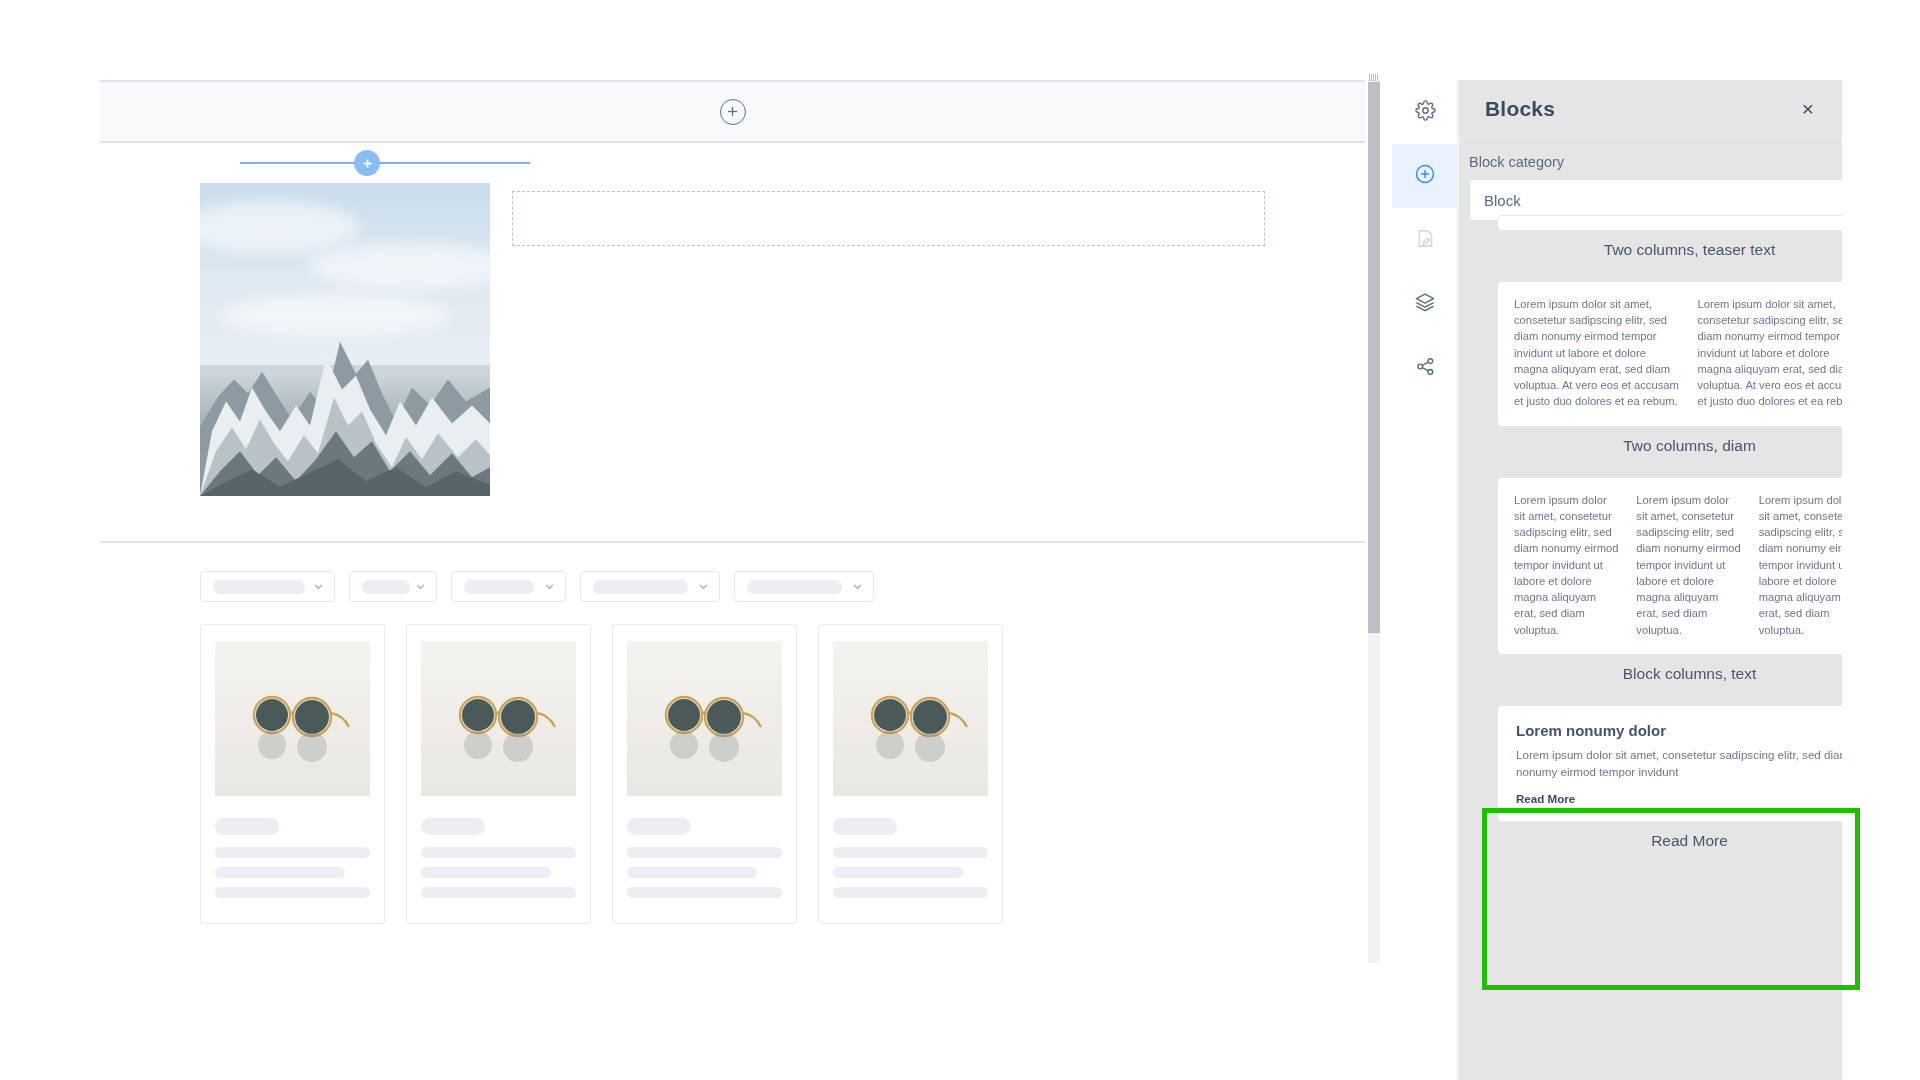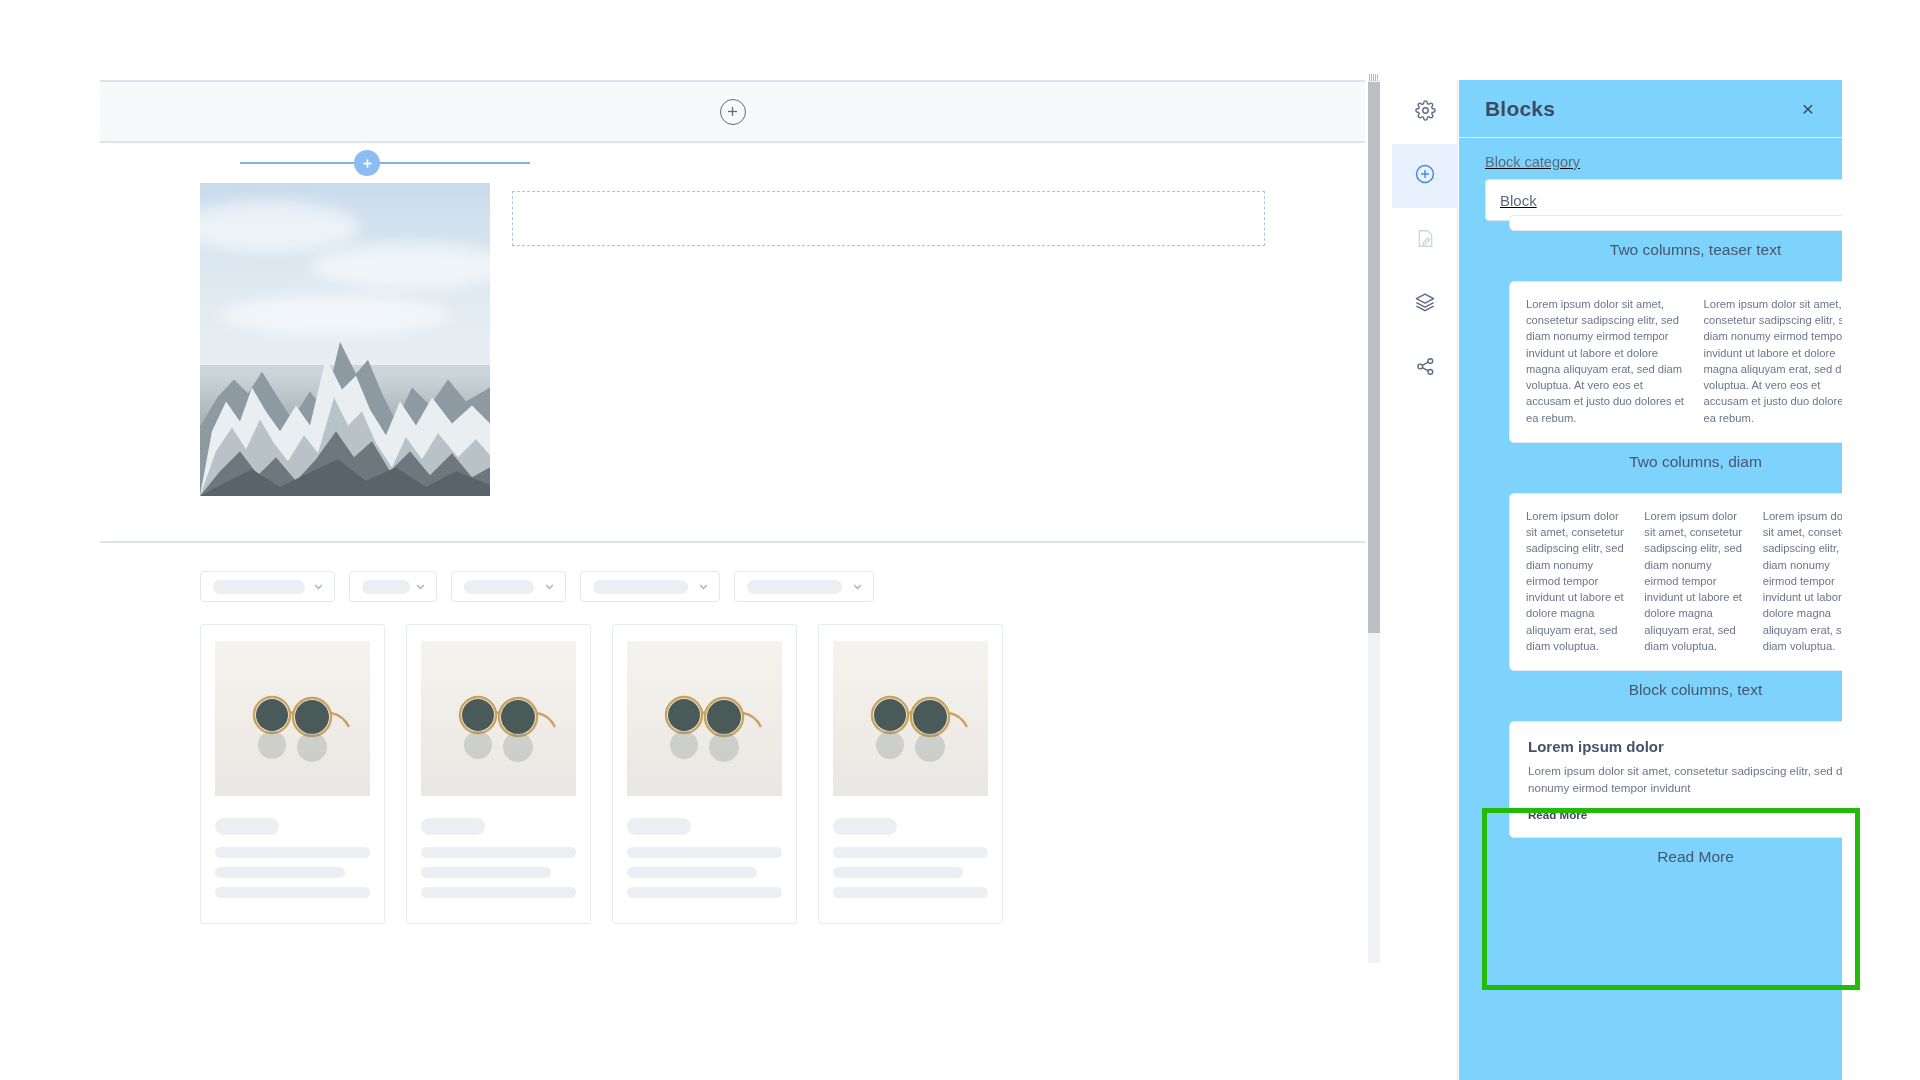"Blocks" .panel { background: #7dd3fc -> #e5e5e5 }
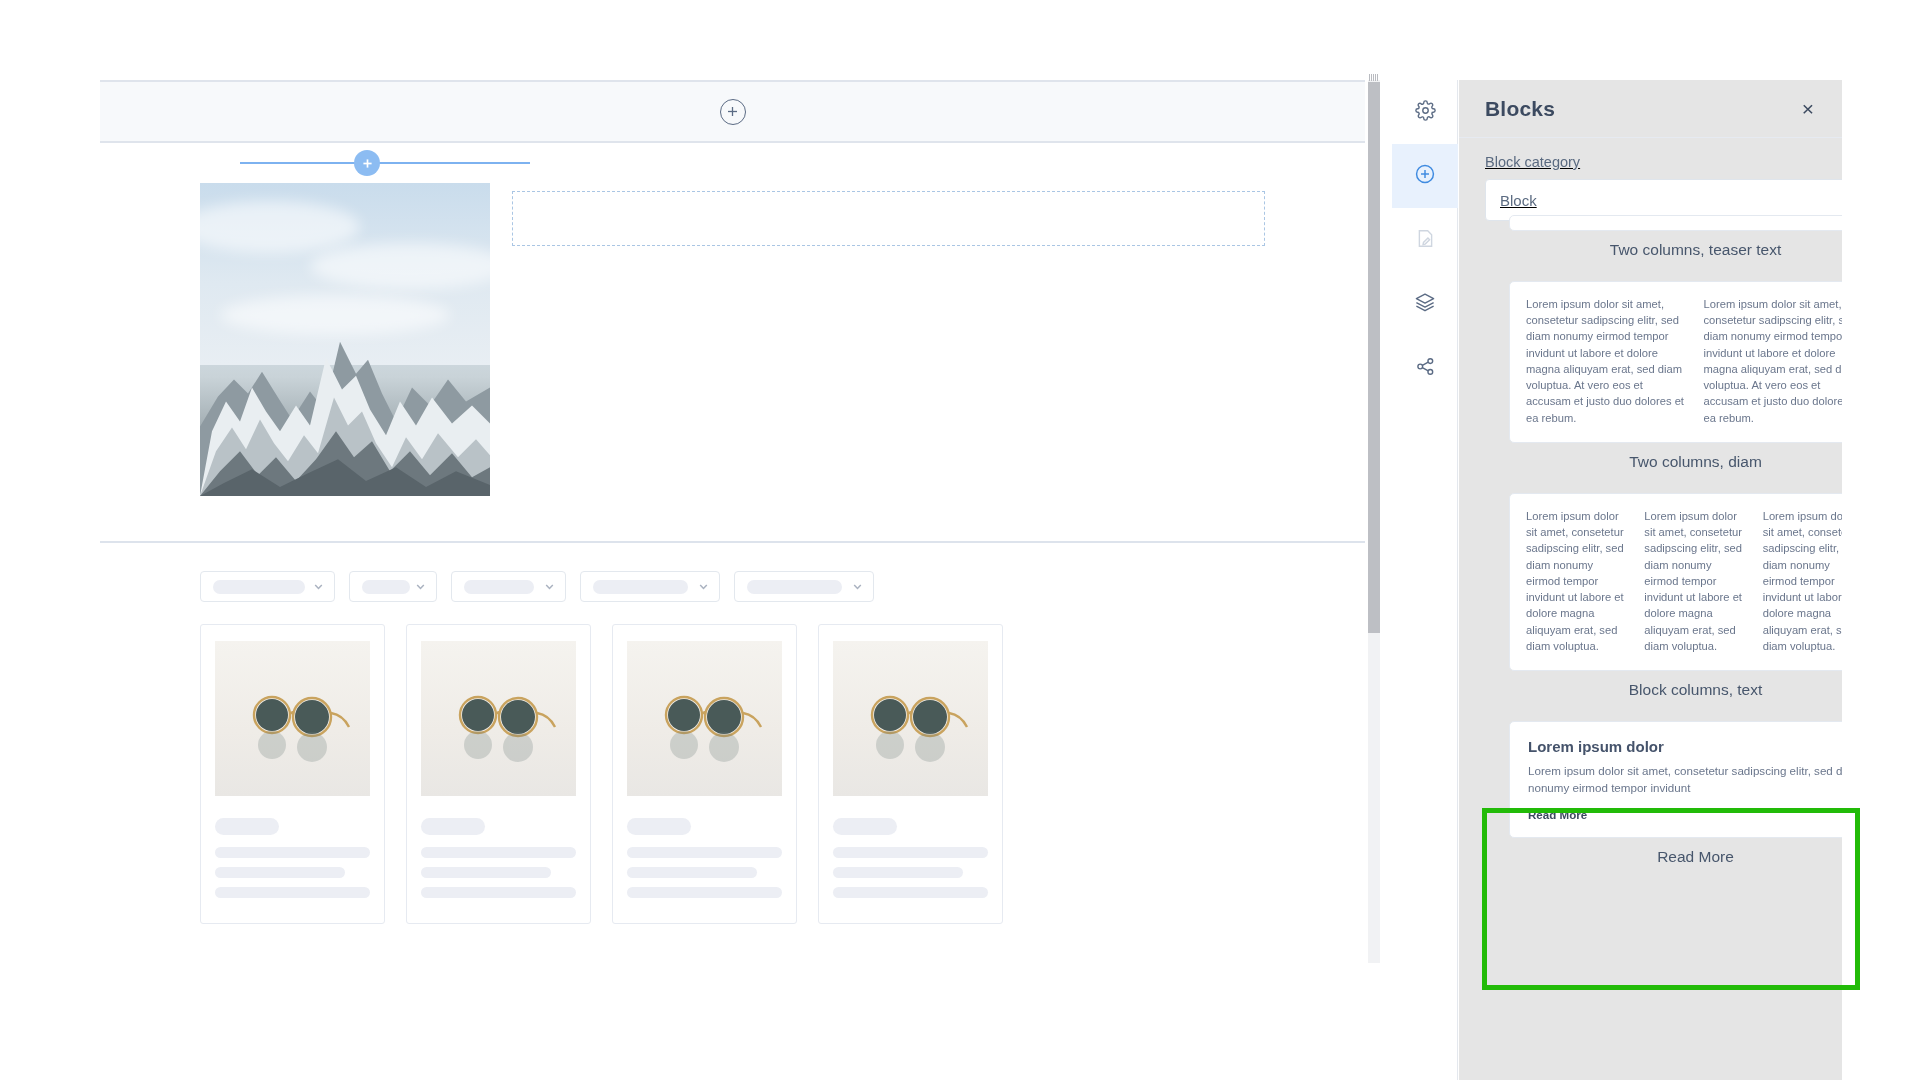"Block category" .panel-body { padding: 16px 26px 0 26px -> 16px 26px 0 10px; text-decoration: underline -> none }
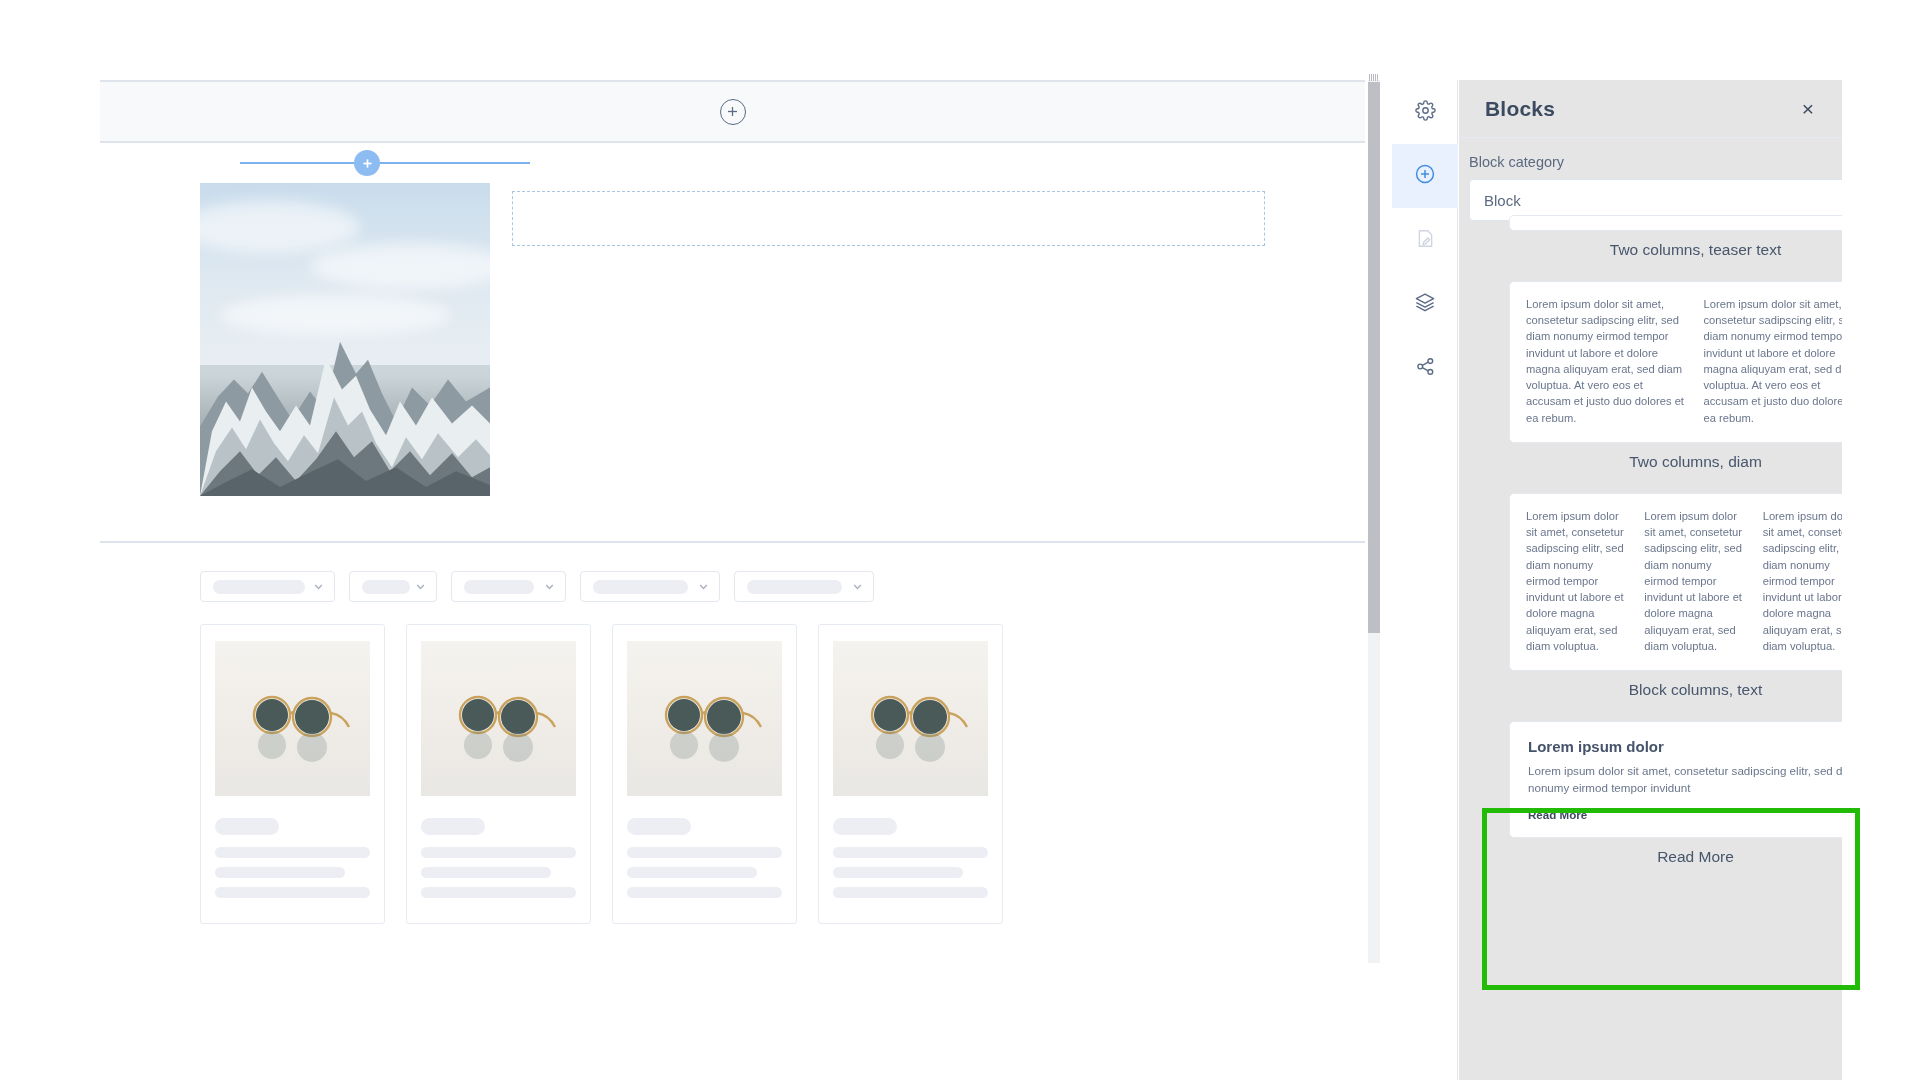"Two columns, teaser text" .blocks-inner { margin-left: 12px -> none }
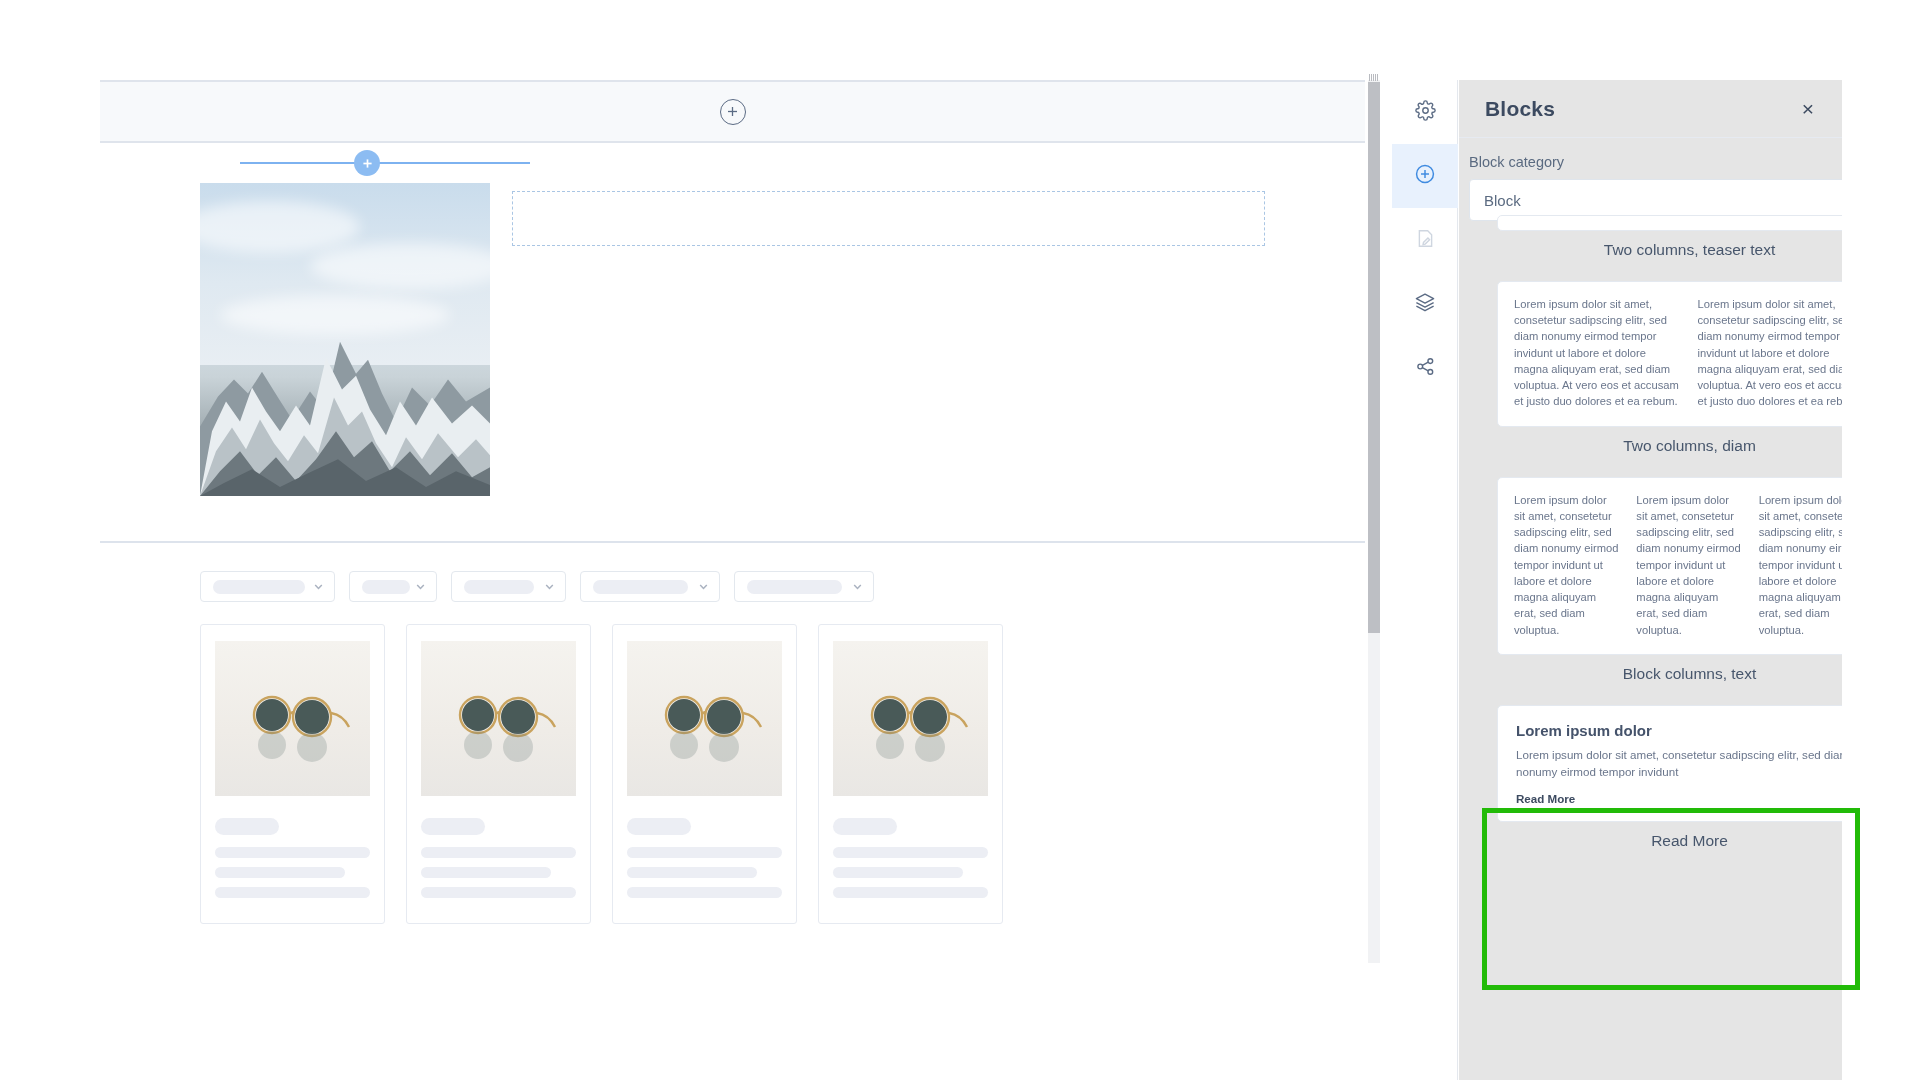"Lorem ipsum dolor" div.teaser-title { text: ipsum -> nonumy }
